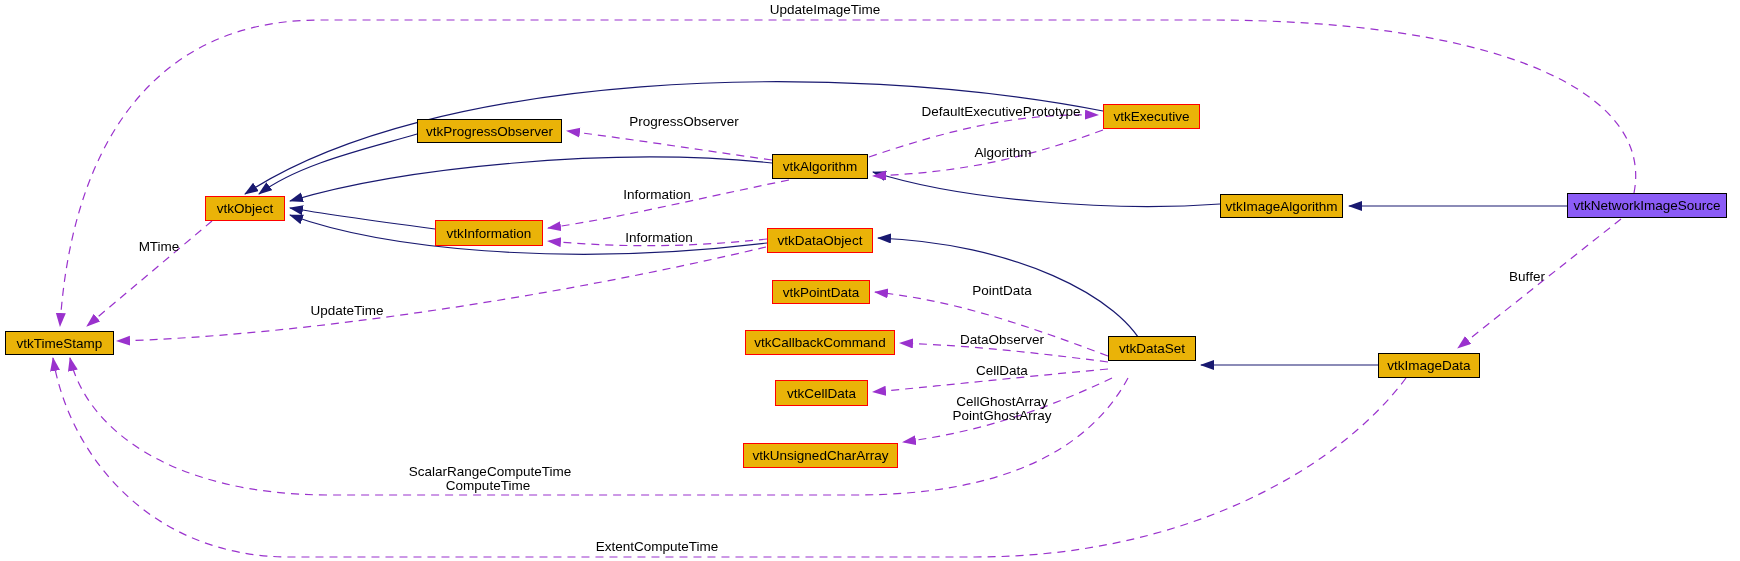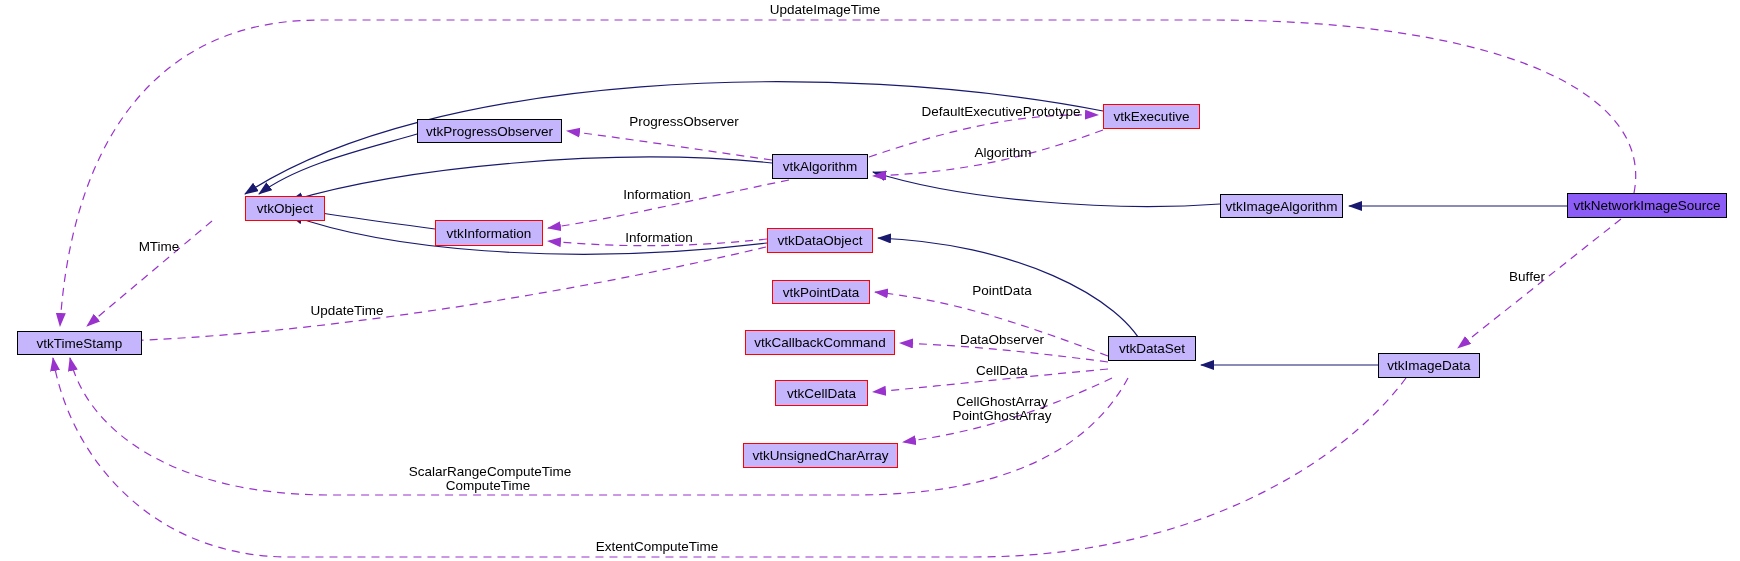"vtkExecutive" .node { background: #c4b5fd -> #eab308 }
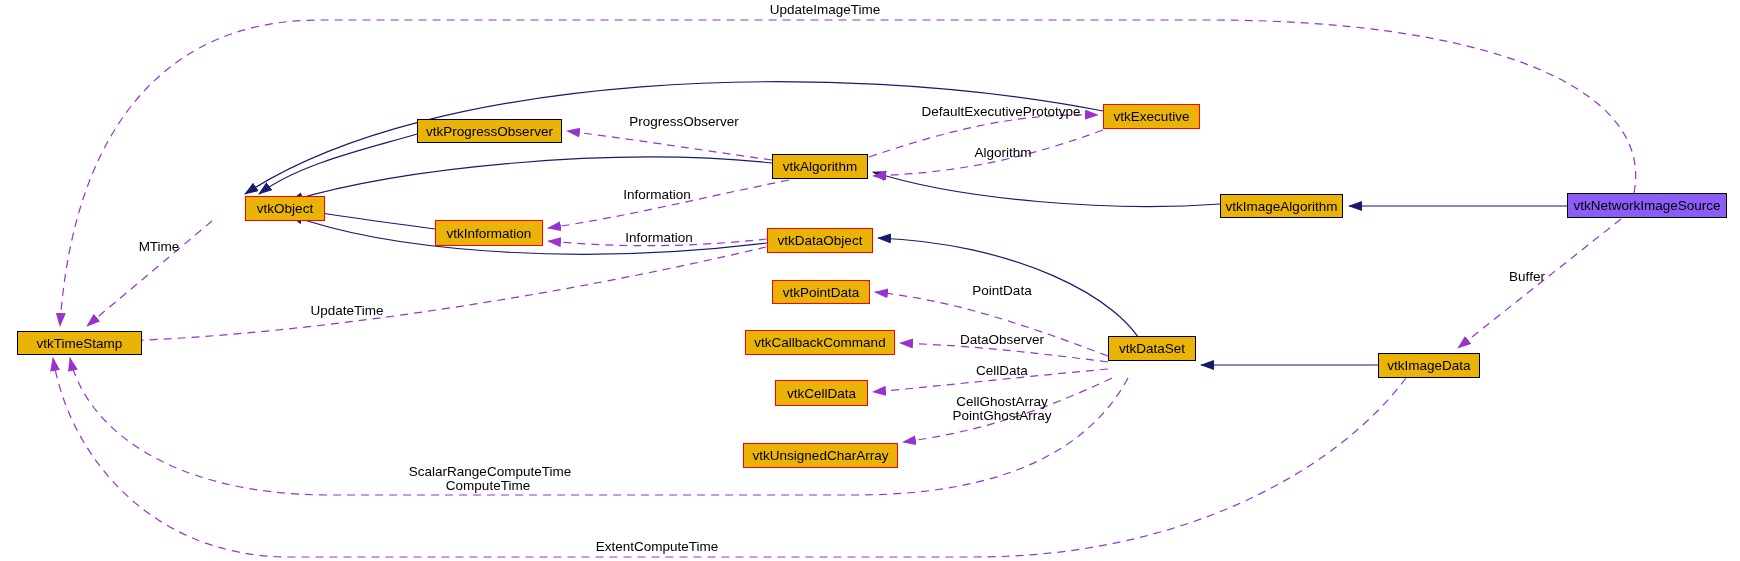"vtkObject" div.node { margin-left: 40px -> none }
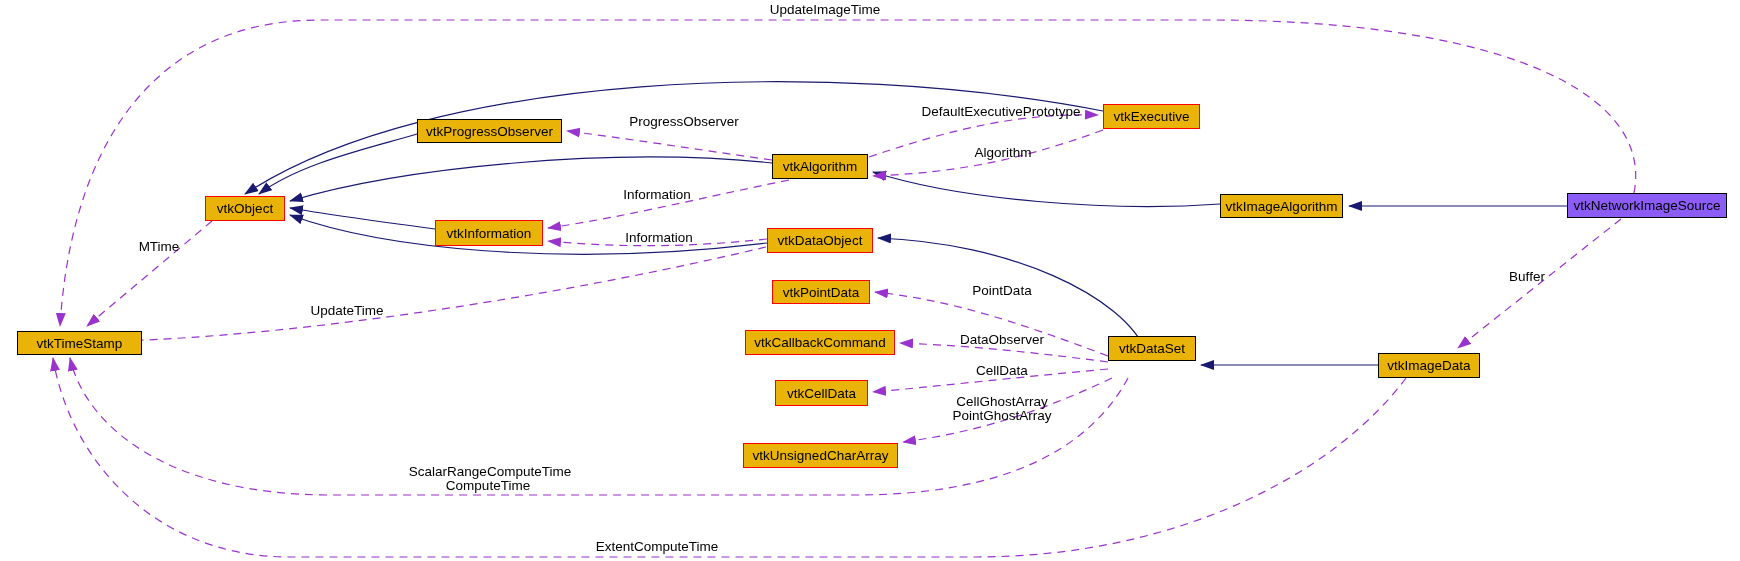"vtkTimeStamp" div.node { margin-left: 12px -> none; width: 125px -> 109px }
